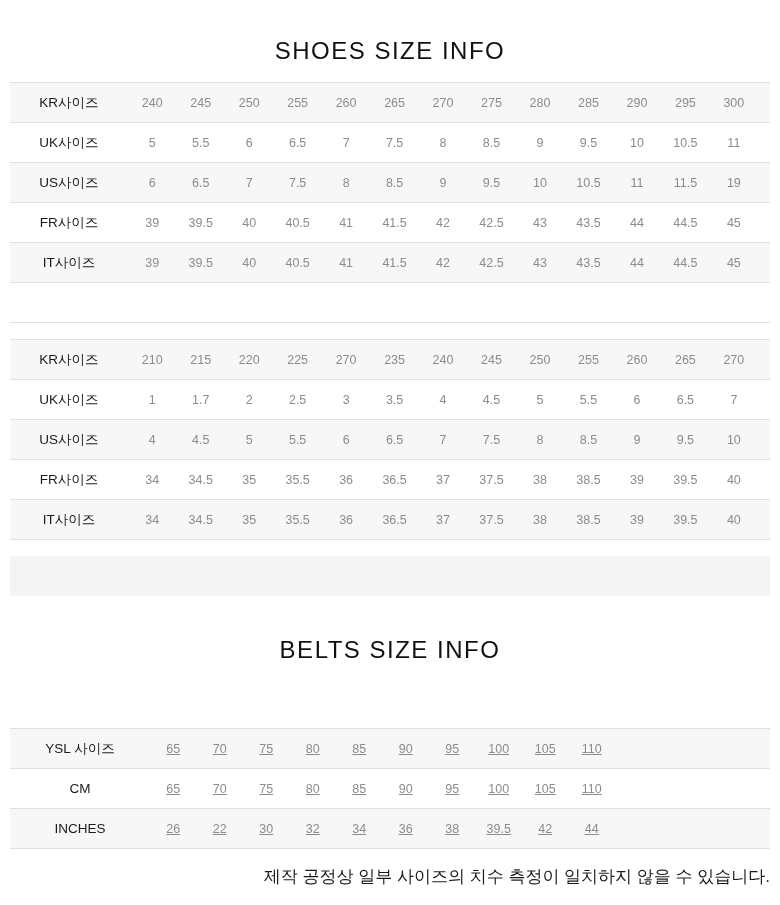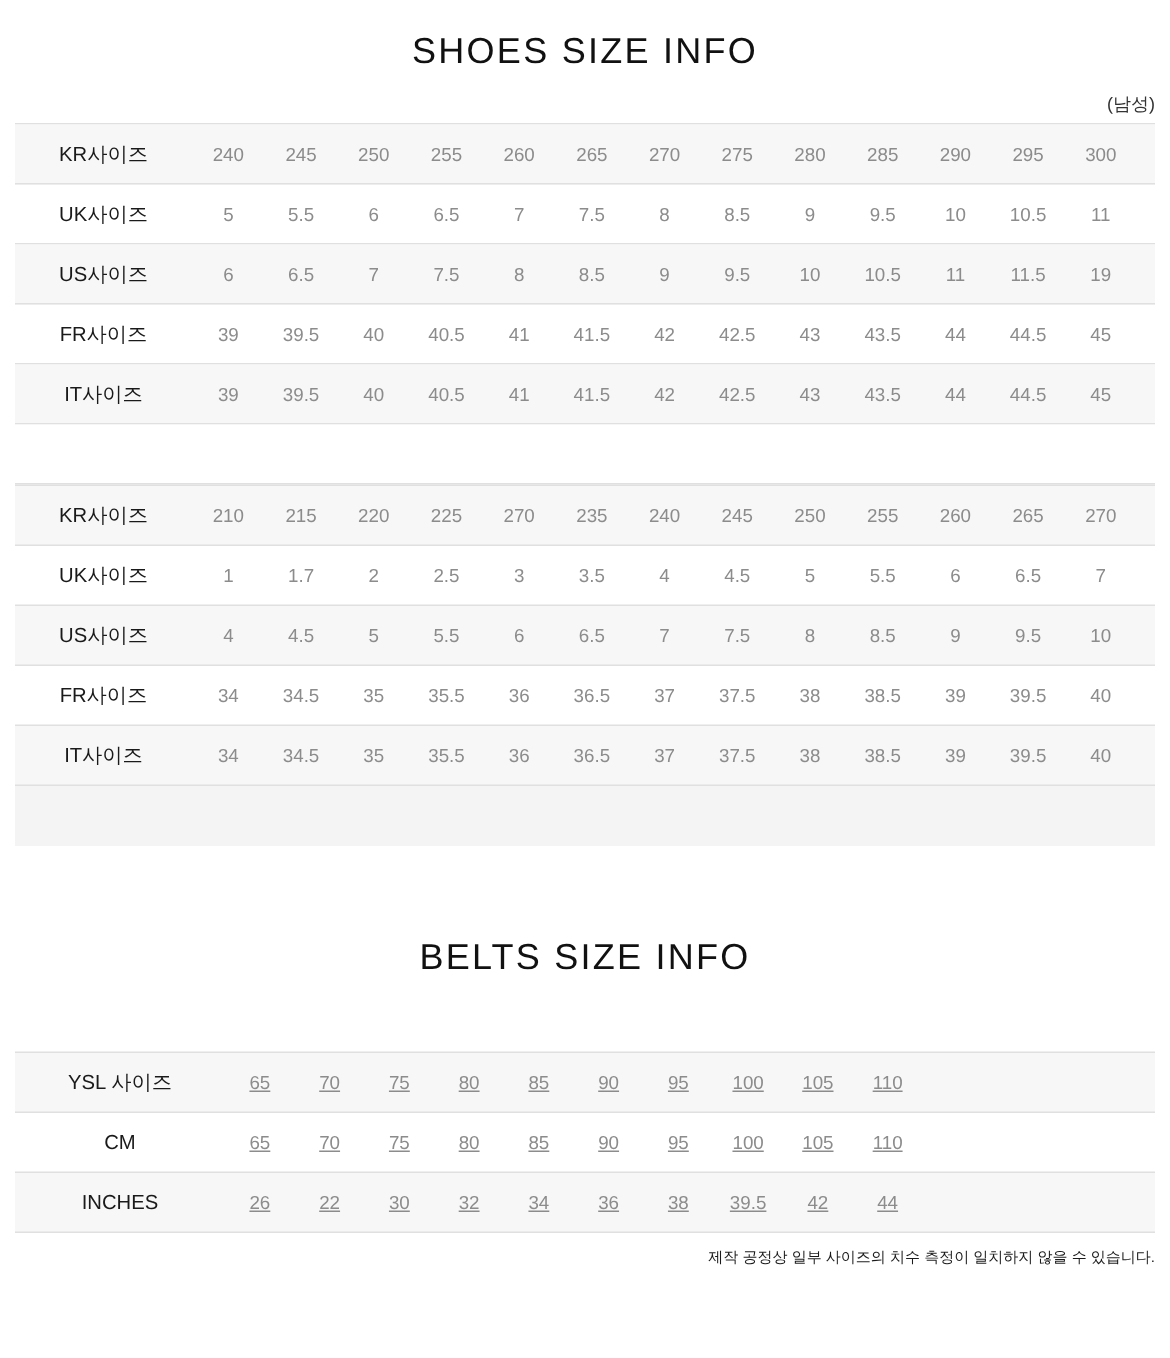"SHOES SIZE INFO" .page { padding-top: 20px -> 36px }
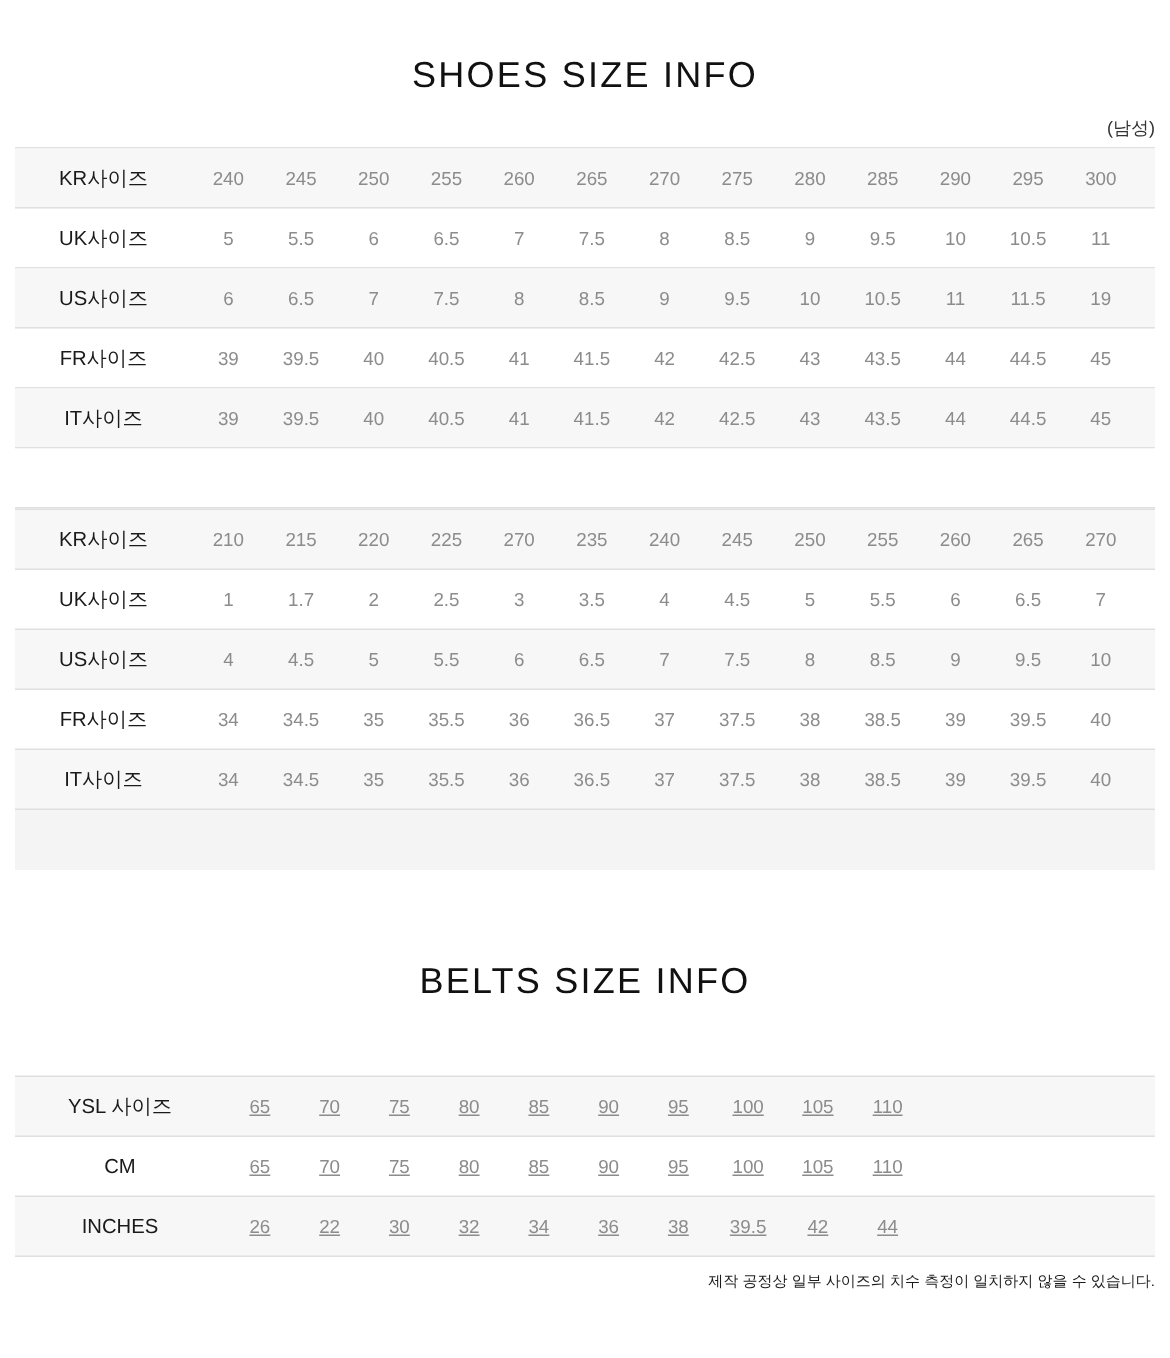"(남성)" div.section-strip { html: <div> <span>(남성)</span> </div> -> none }
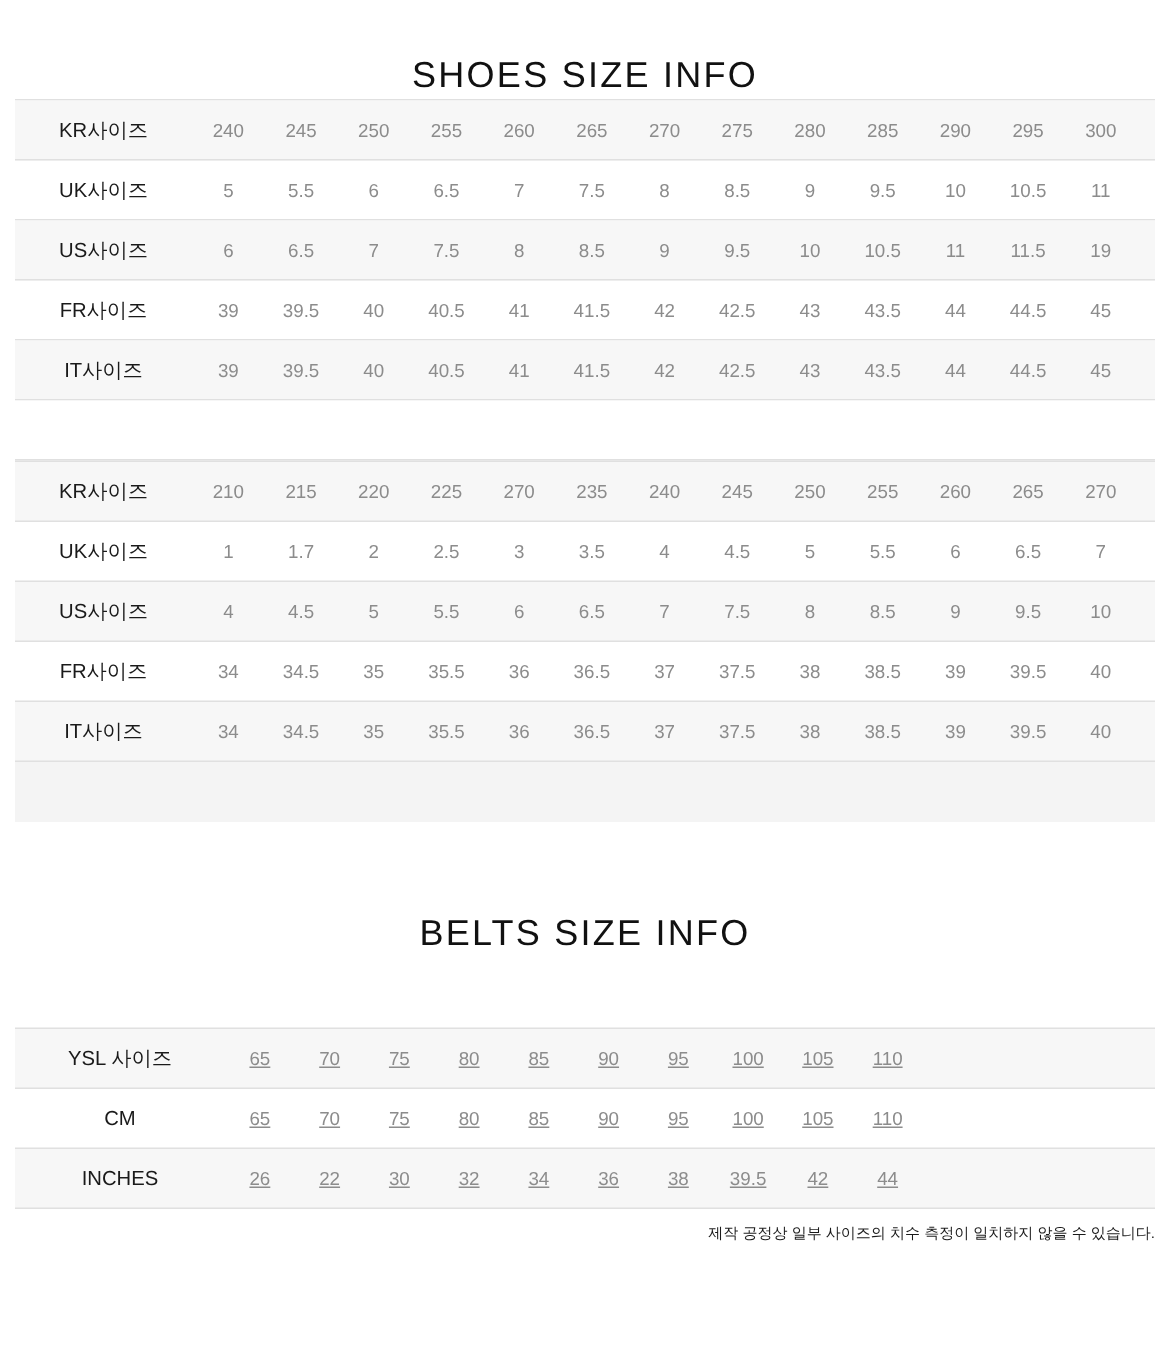"KR사이즈" .size-table { margin: 0 10px -> 16px 10px }
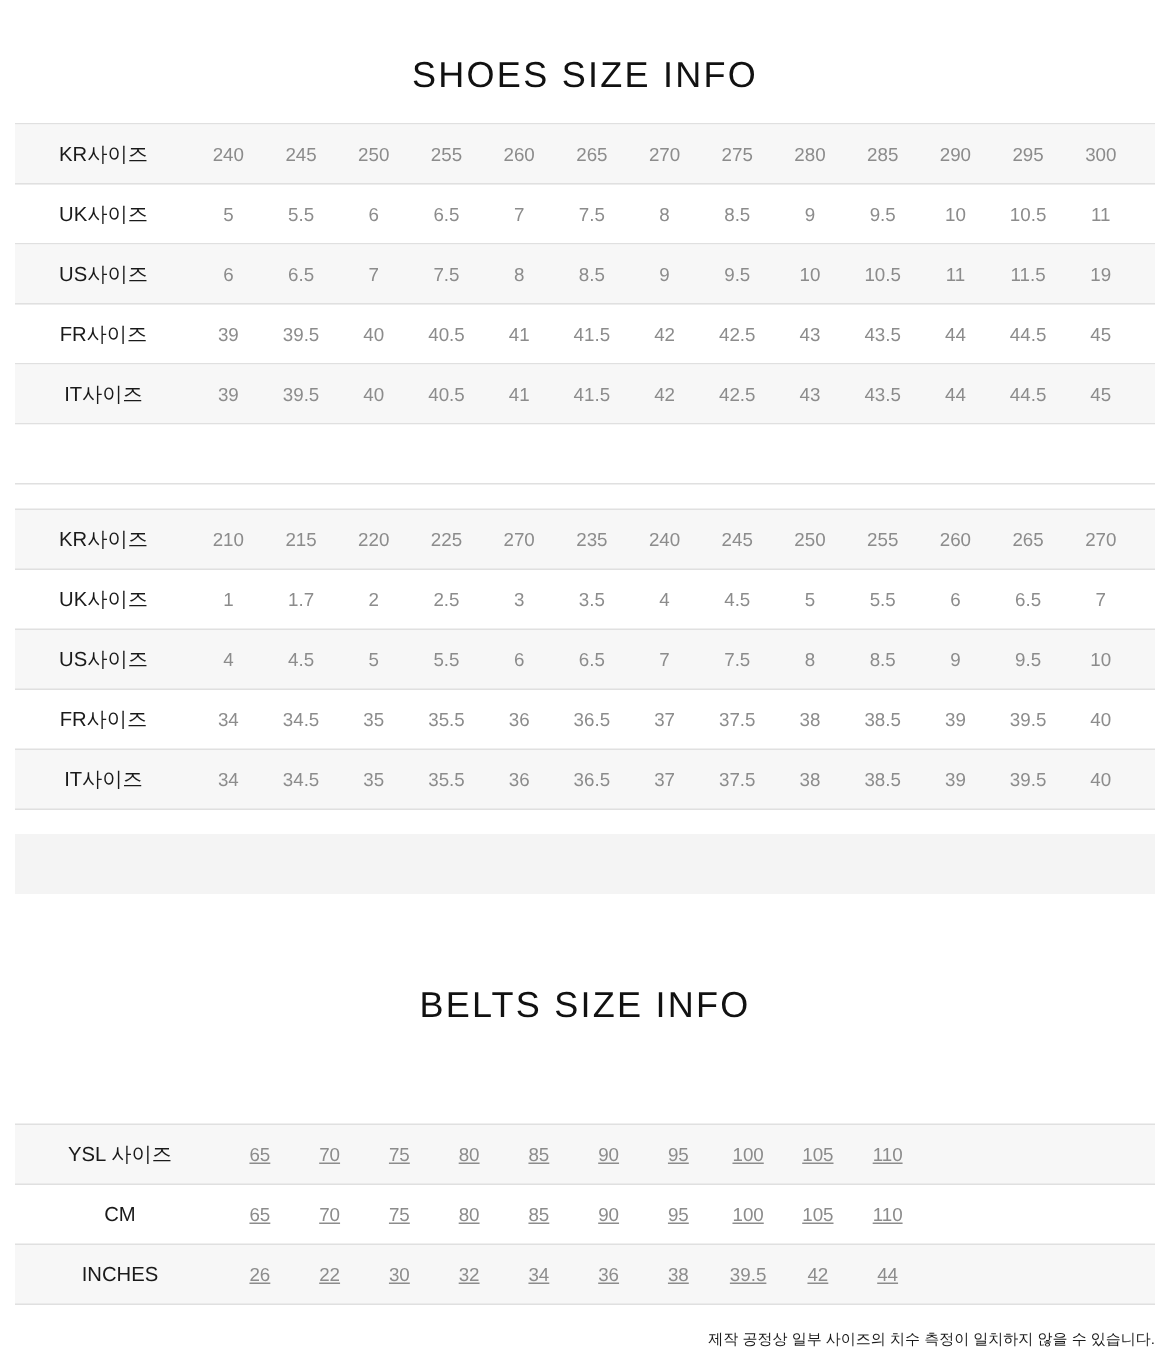"BELTS SIZE INFO" .belts-title { margin-top: 60px -> 39px }
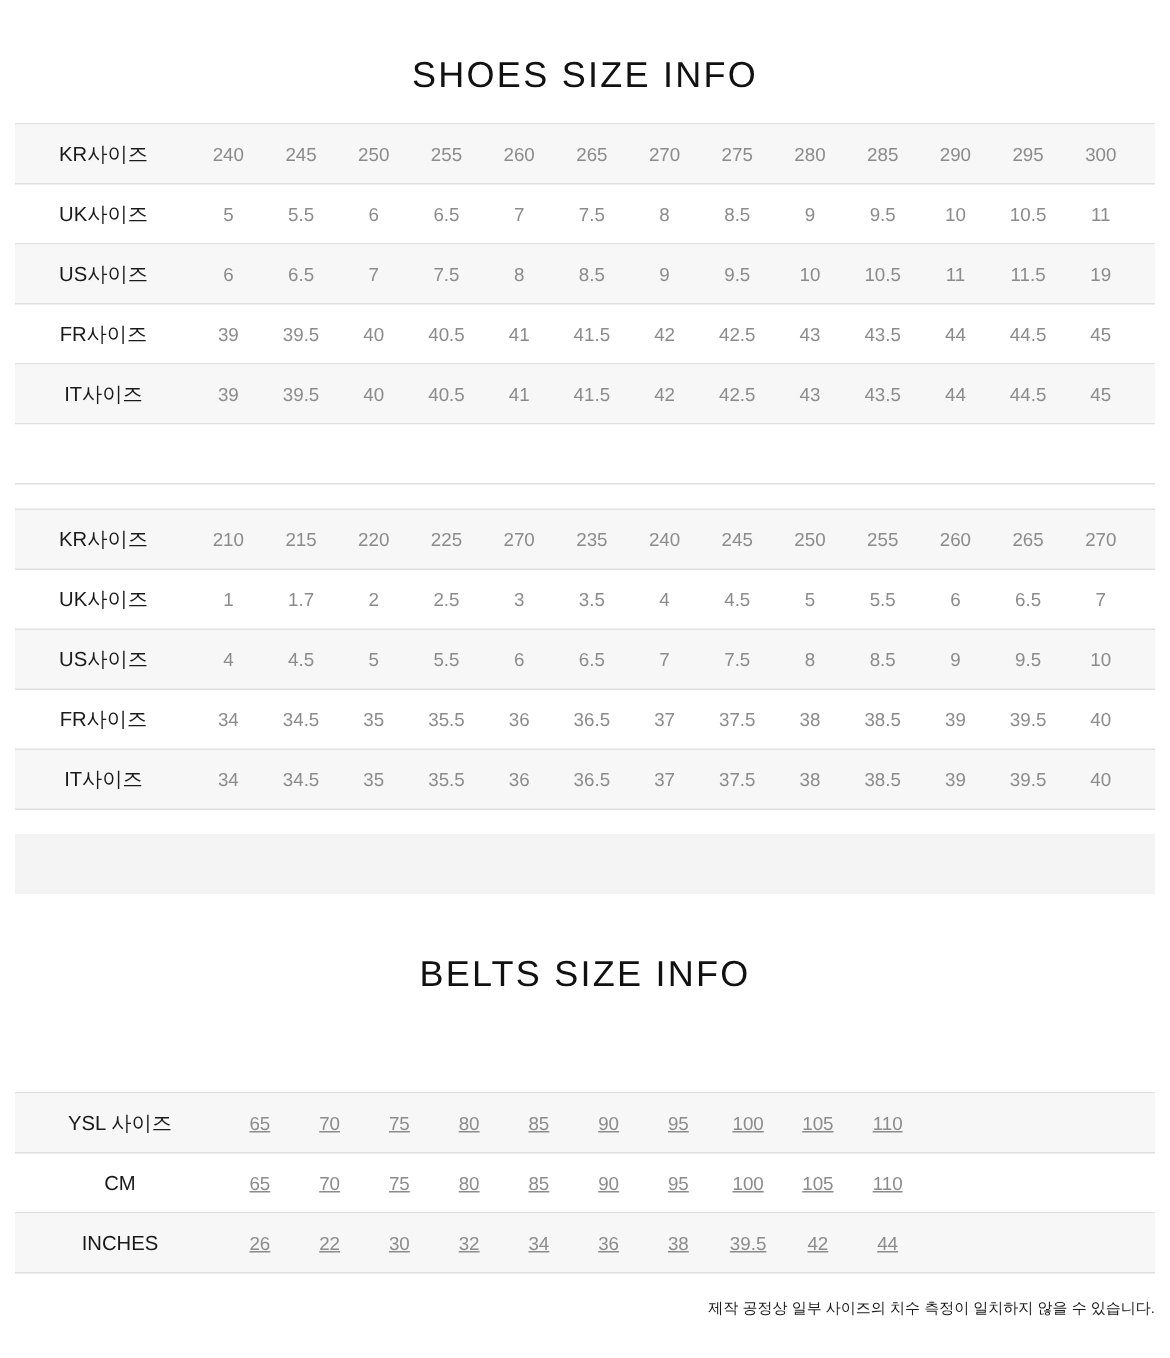"제작 공정상 일부 사이즈의 치수" .footer-note { font-size: 10px -> 17px }
